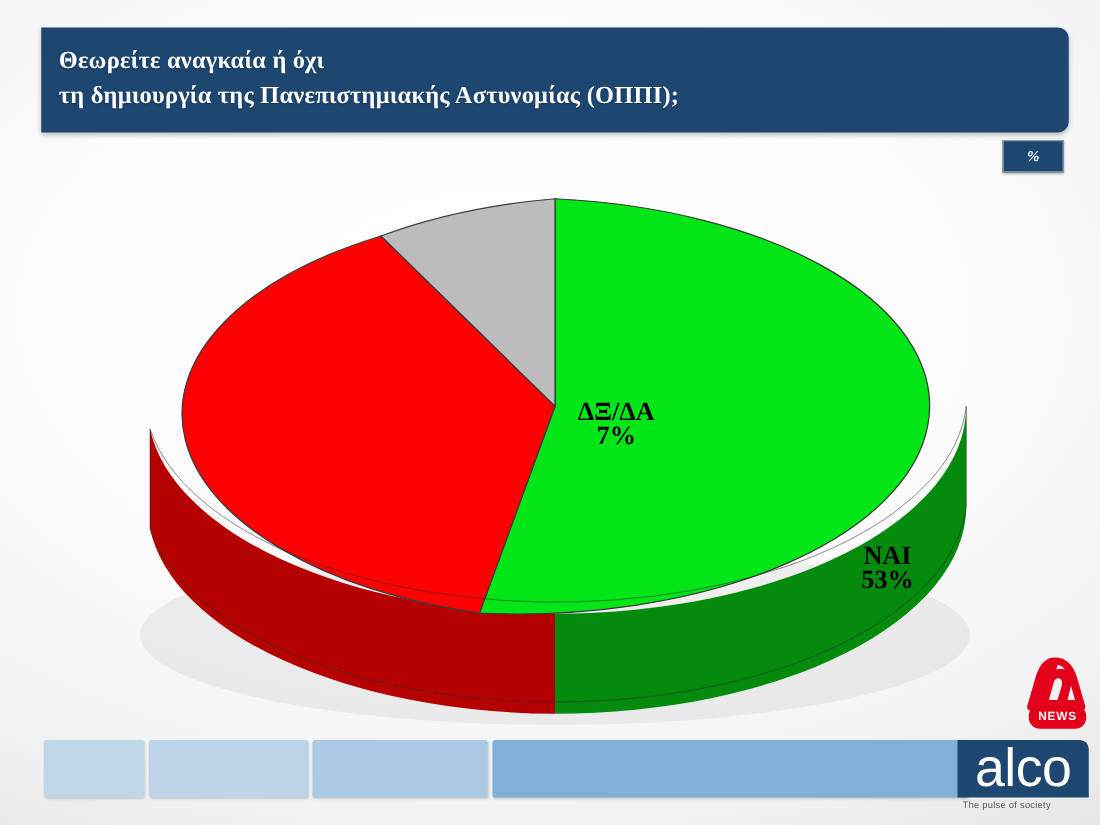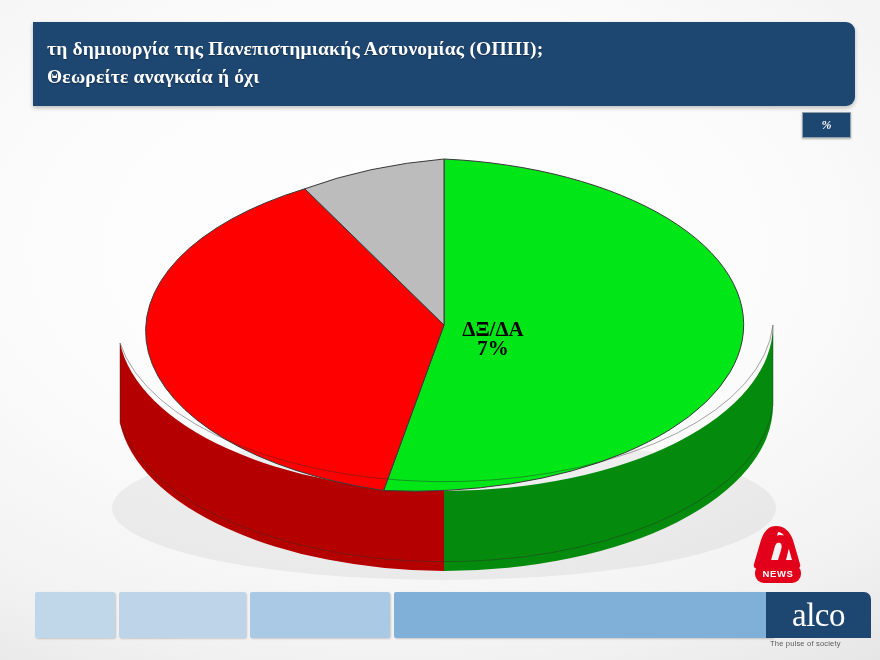"τη δημιουργία της Πανεπιστημιακής" span.tl { order: before "Θεωρείτε αναγκαία ή όχι" -> after "Θεωρείτε αναγκαία ή όχι" }
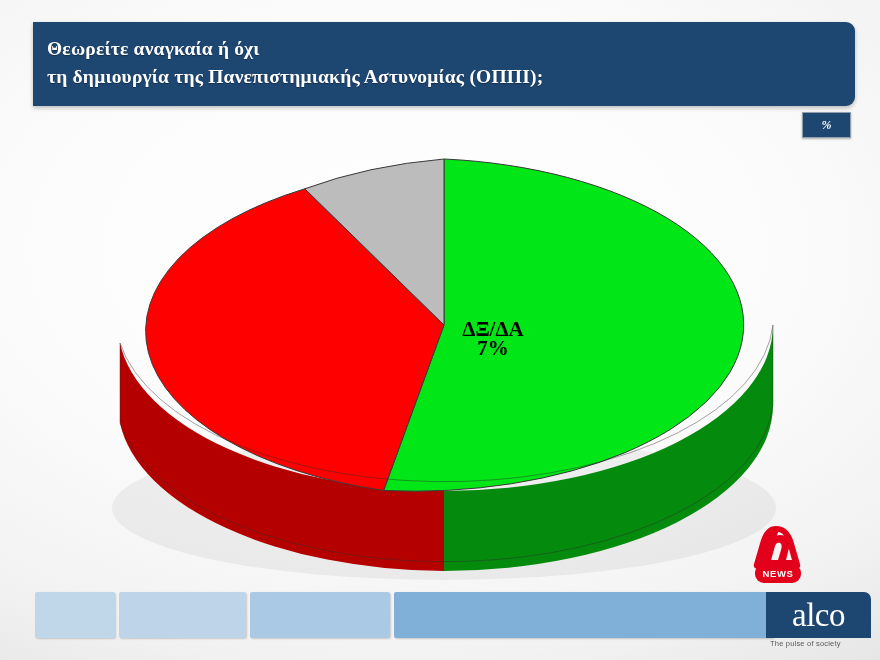"ΝΑΙ" div.slice-label { html: none -> <div> <span>ΝΑΙ</span> <span>53%</span> </div> }
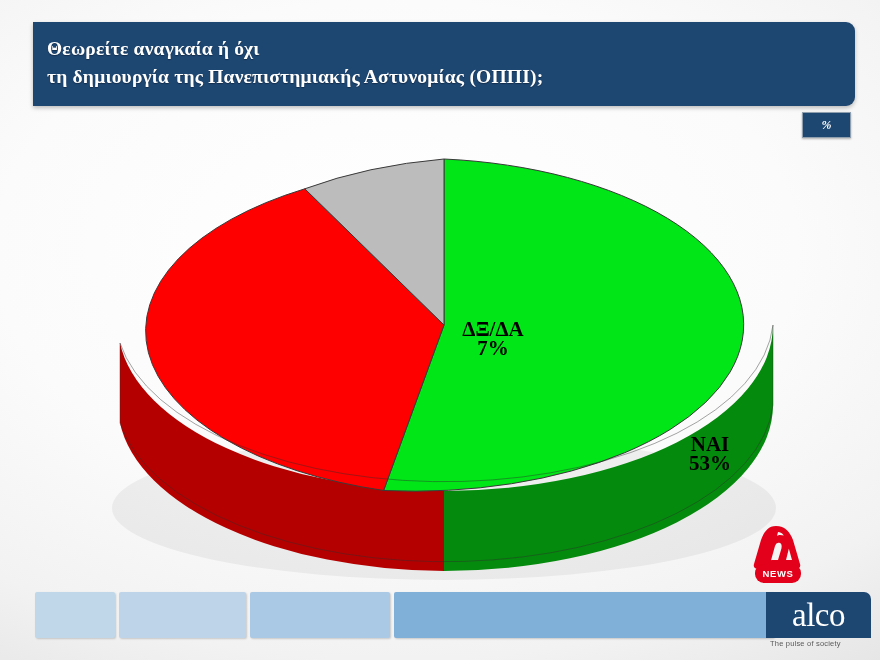"NEWS" #alpha-logo { left: 752px -> 820px }
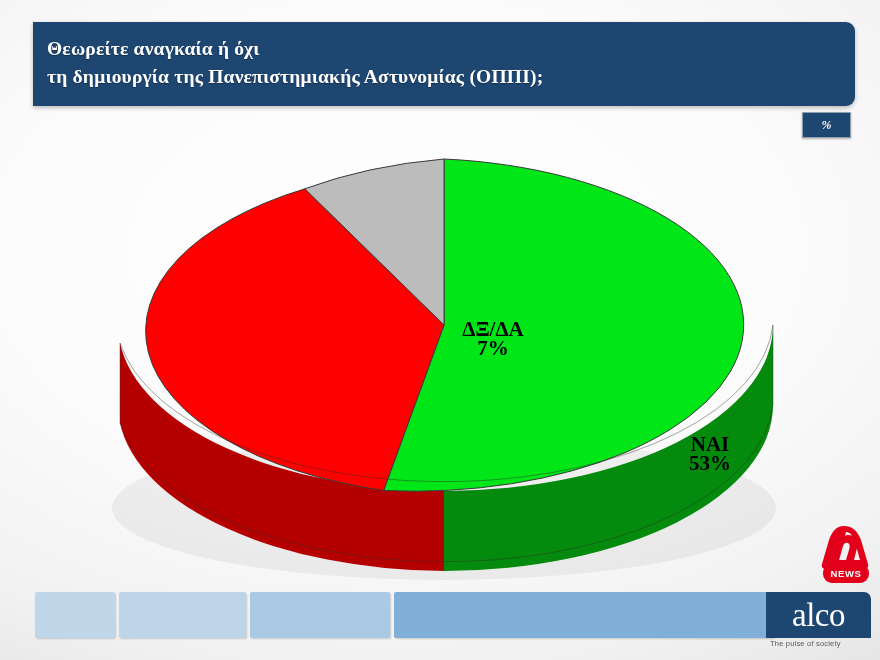"alco" #alco-word { font-family: Liberation Serif, serif -> Liberation Sans, sans-serif; font-size: 33px -> 43px }
